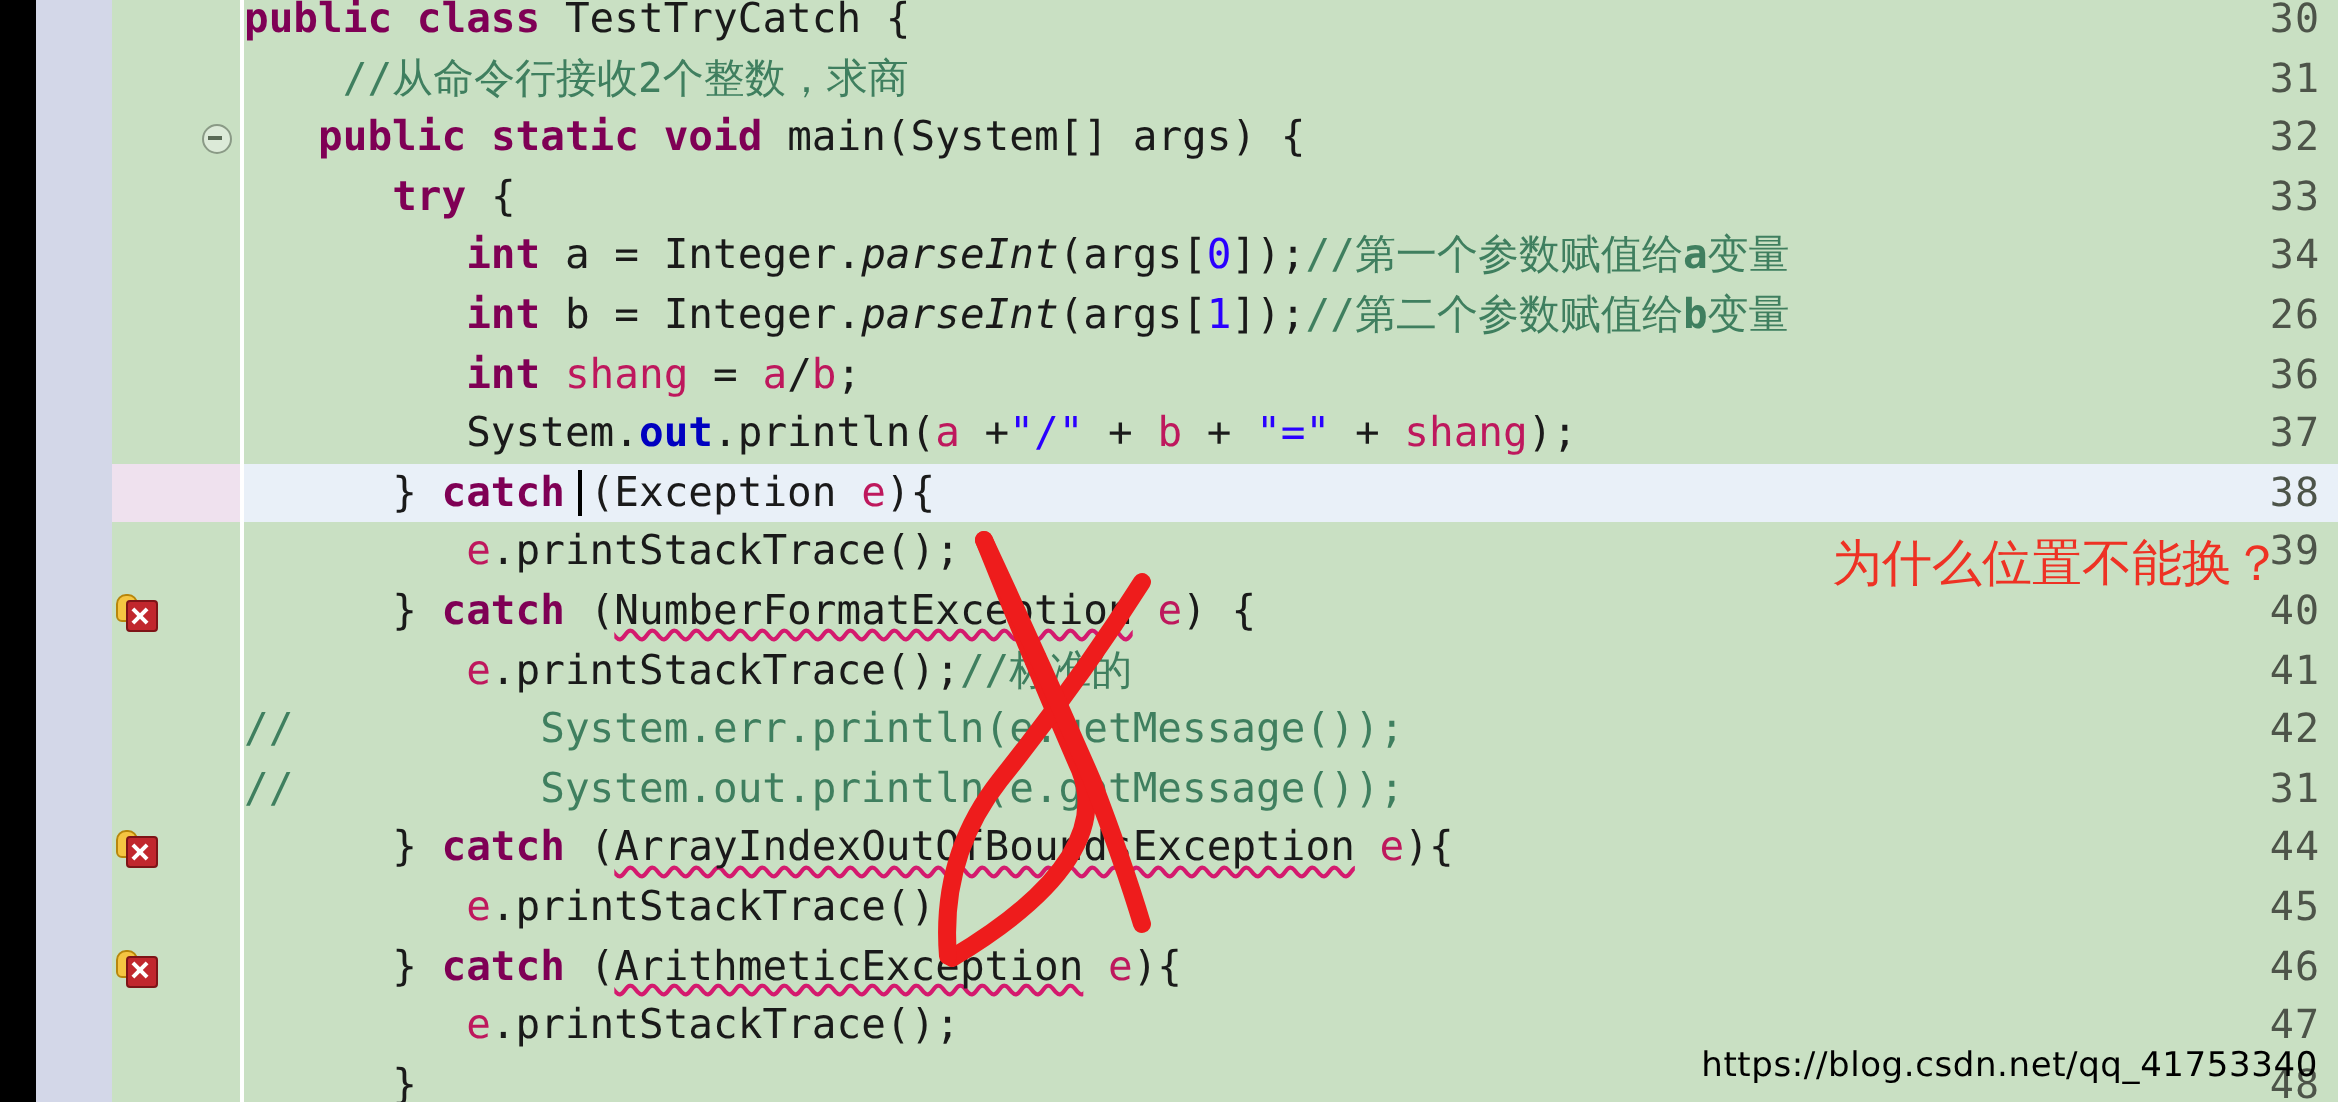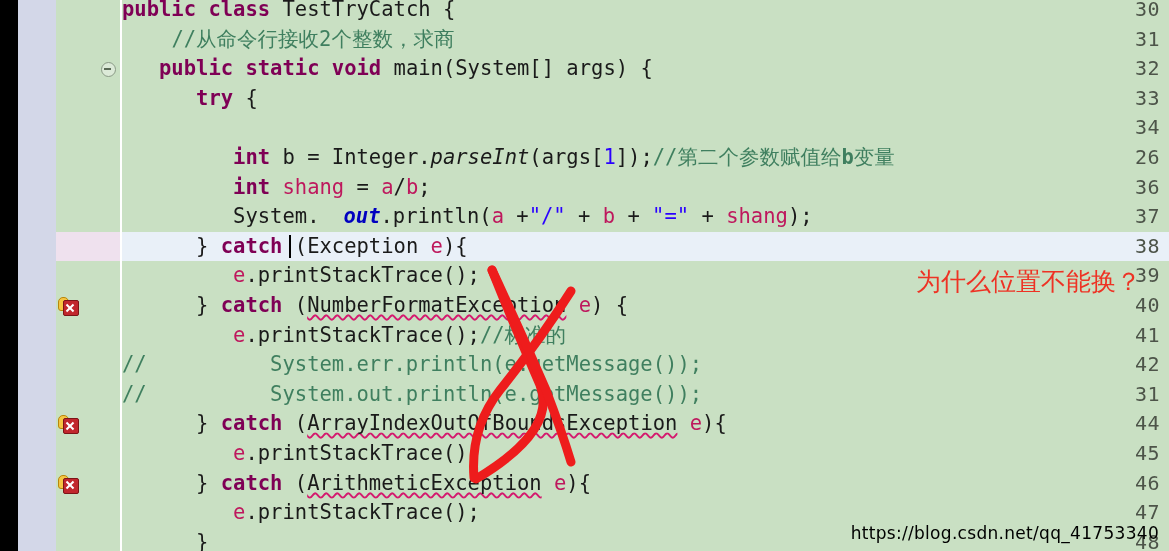"int a =" div.code { html: none -> <div> <span>int</span> <span>a = Integer.</span><span>parseInt</span><span>(args[</span><span>0</span><span>]);</span><span>//第一个参数赋值给<b>a</b>变量</span></div> }
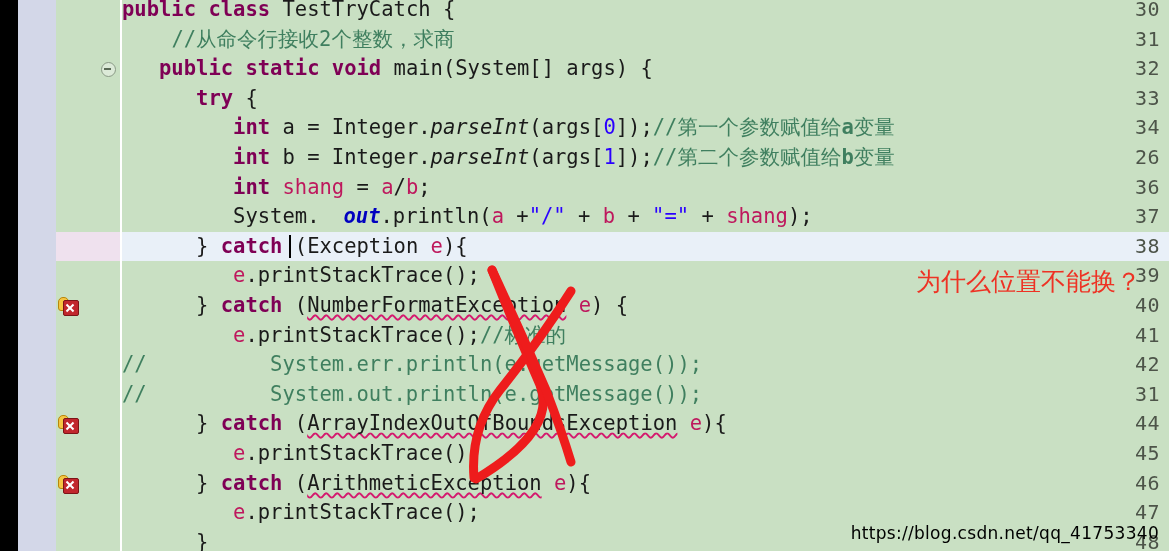"out" .fld { font-style: italic -> none; margin-left: 24px -> none }
